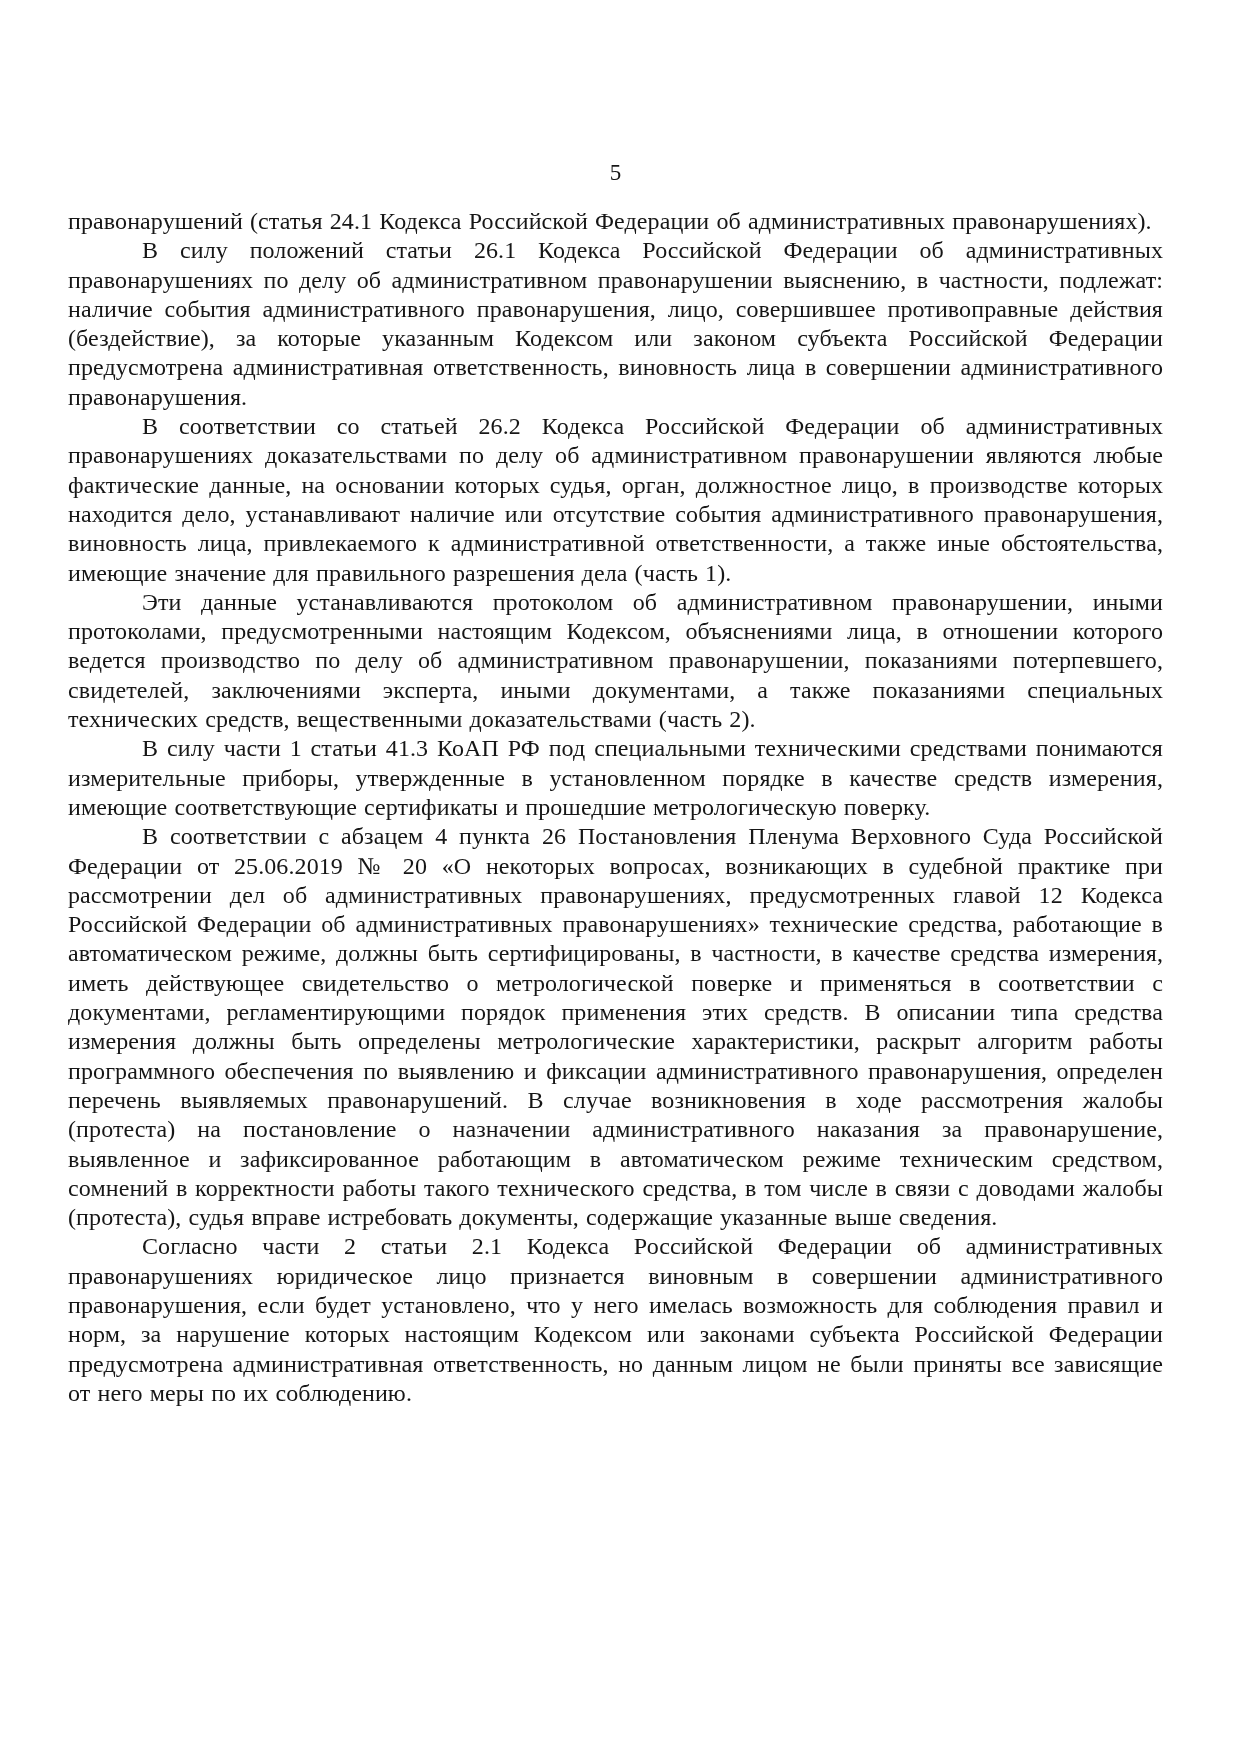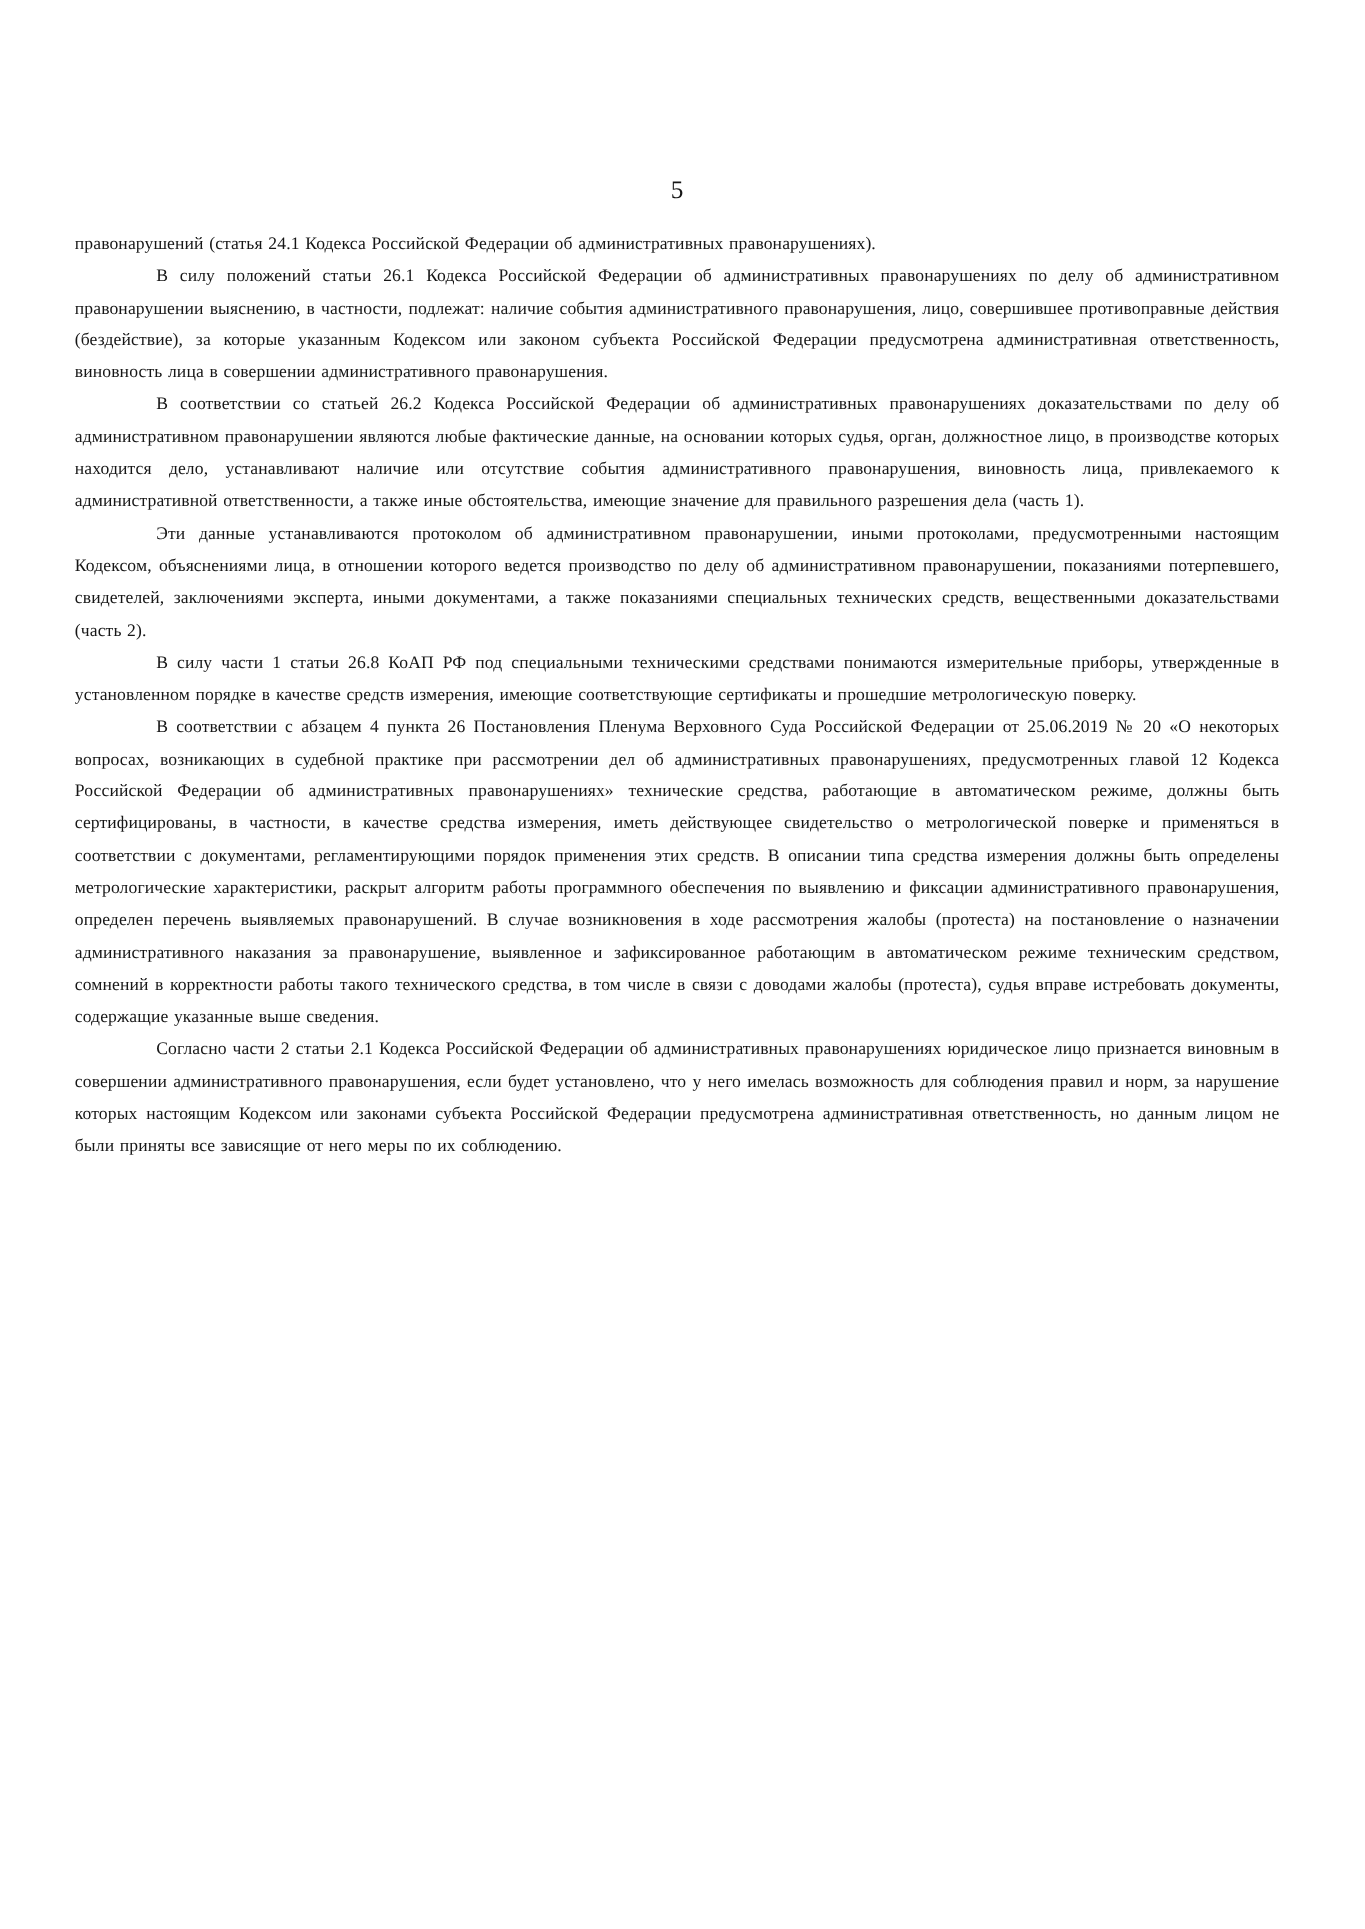"правонарушений (статья 24.1 Кодекса" .content p { font-size: 16px -> 24px }
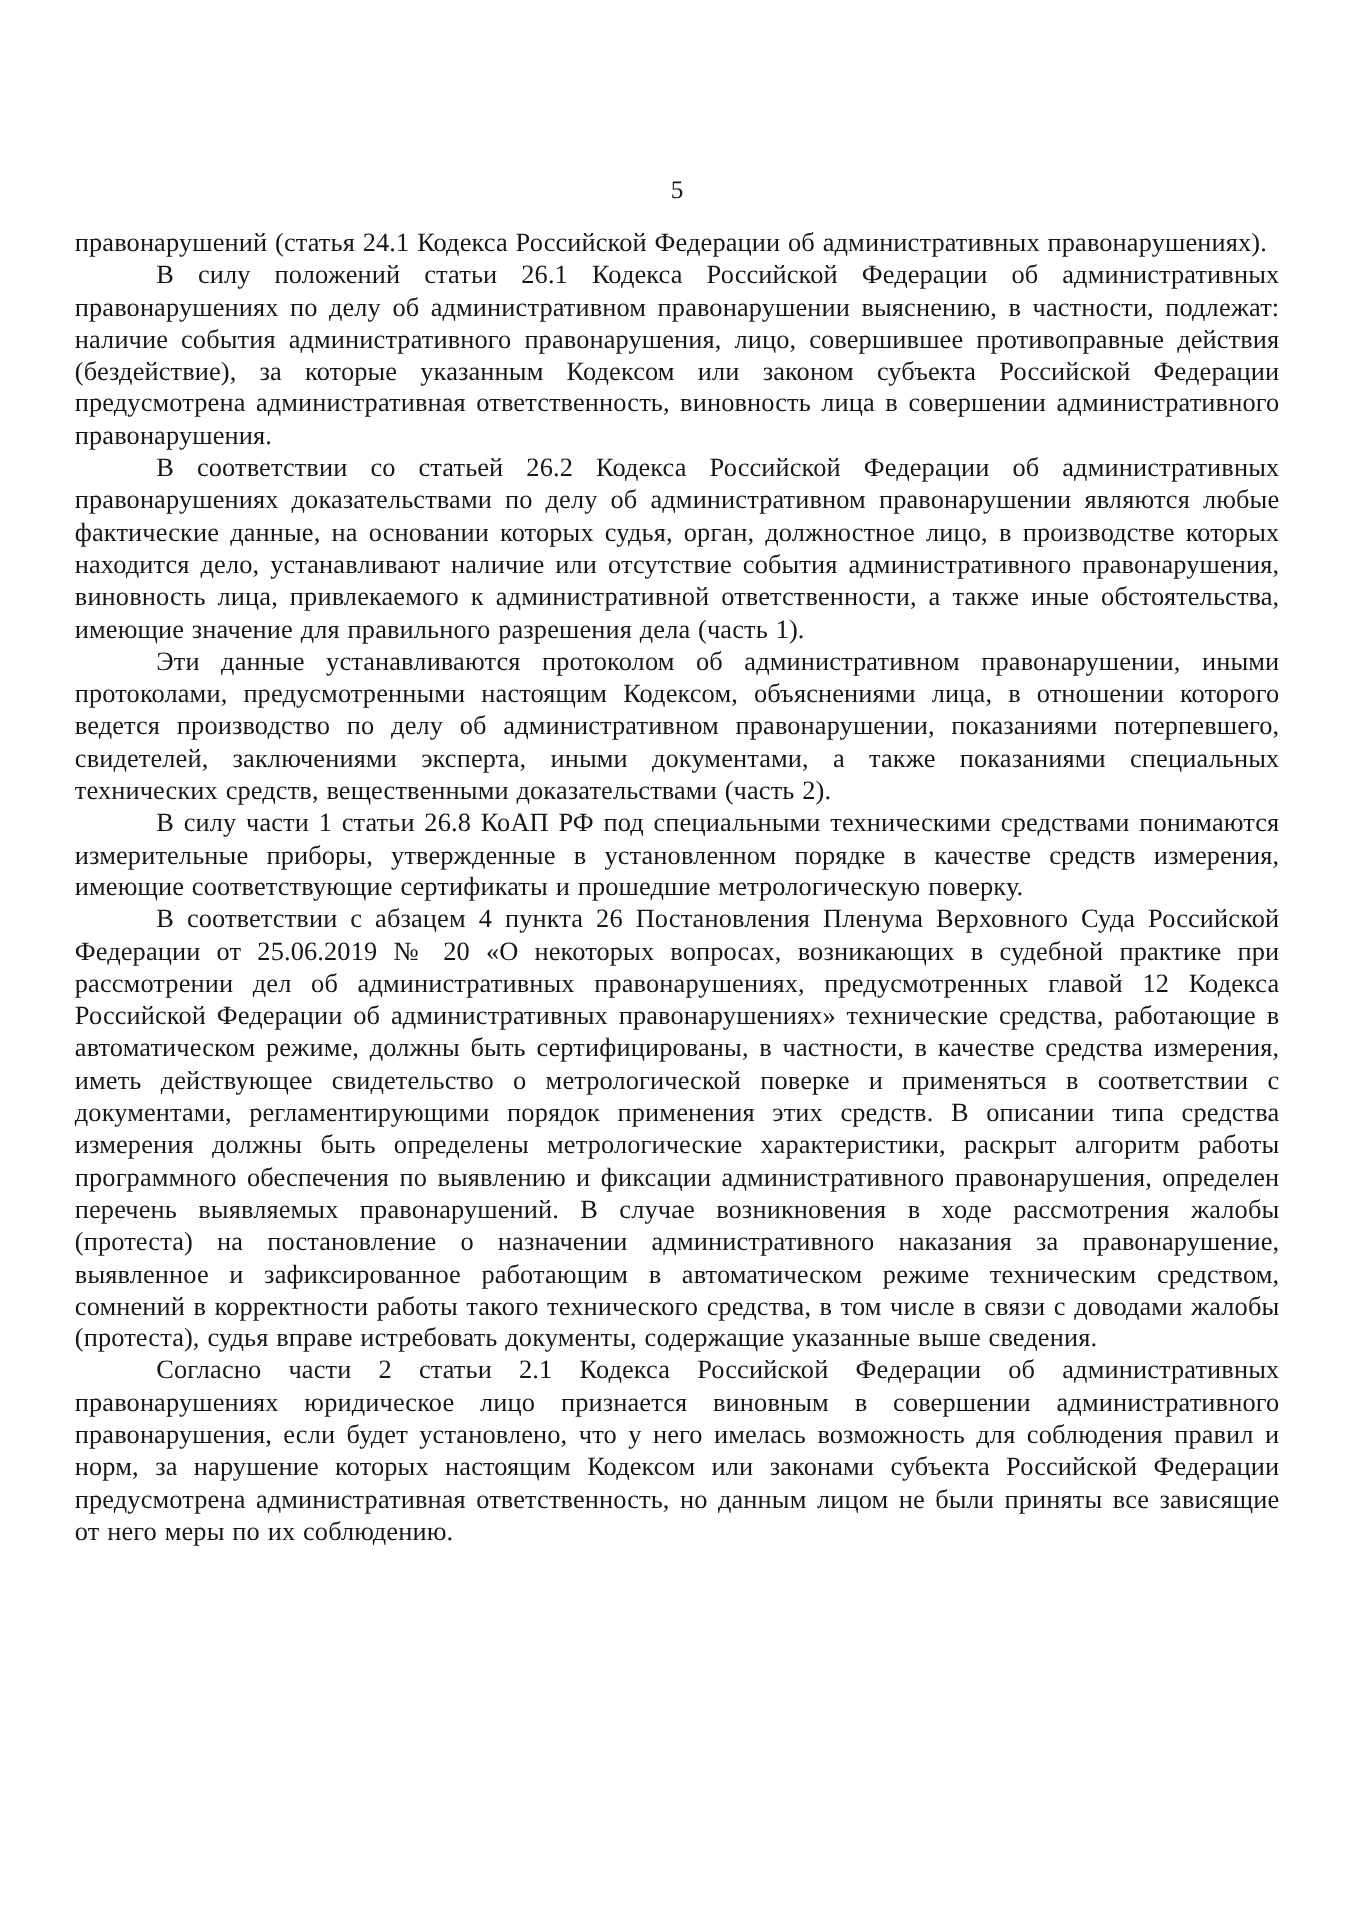"В силу части 1 статьи" p { text: 26.8 -> 41.3 }
